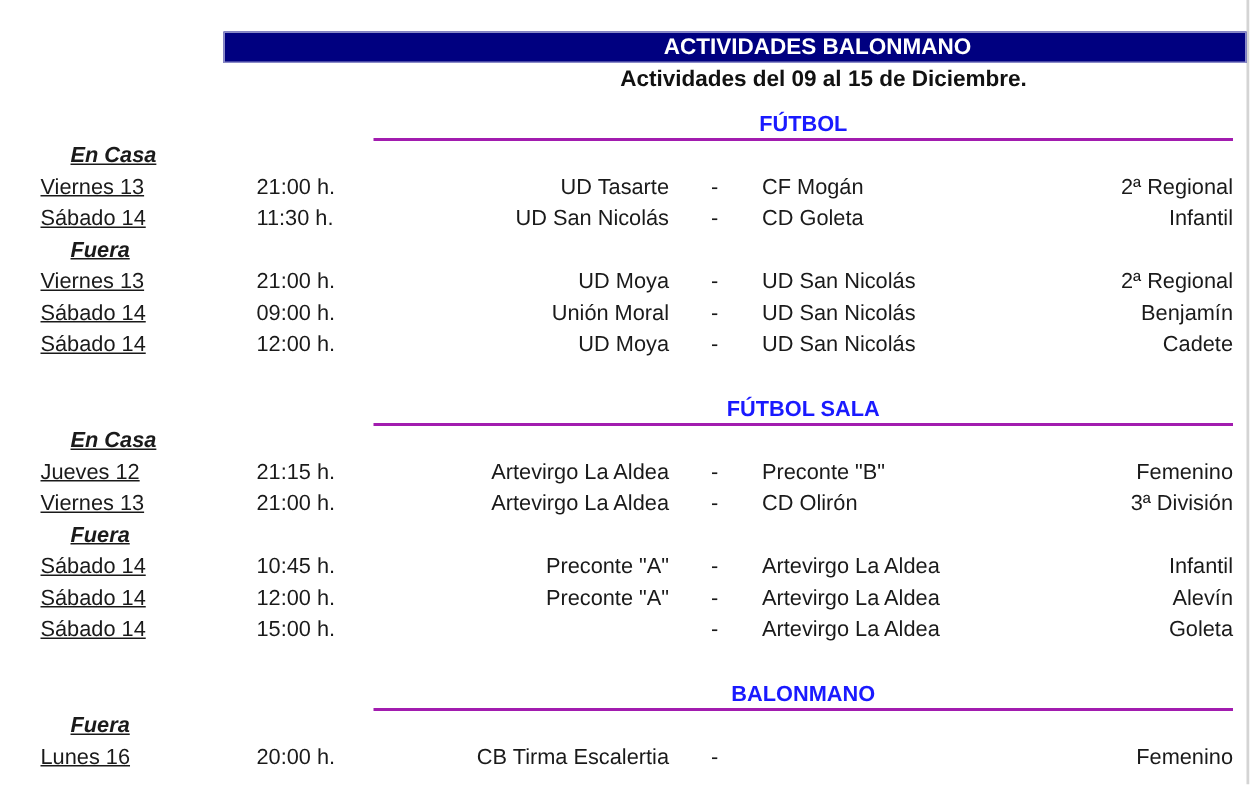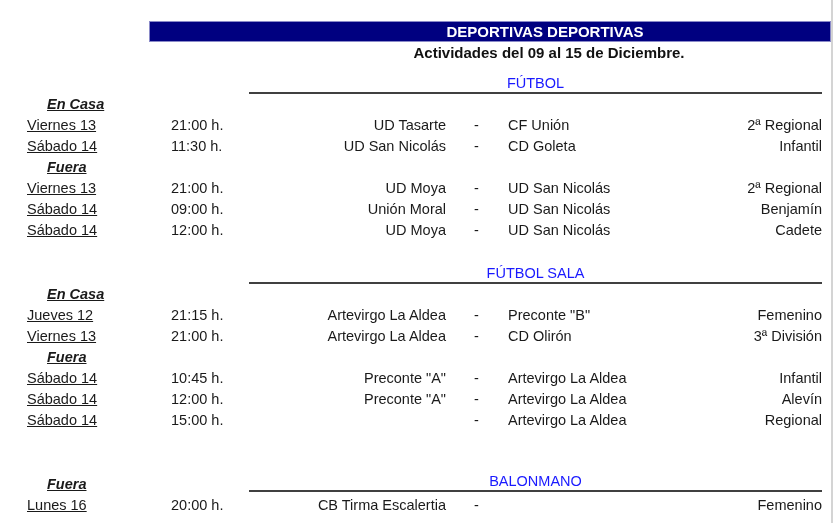"DEPORTIVAS DEPORTIVAS" span { text: DEPORTIVAS DEPORTIVAS -> ACTIVIDADES BALONMANO }
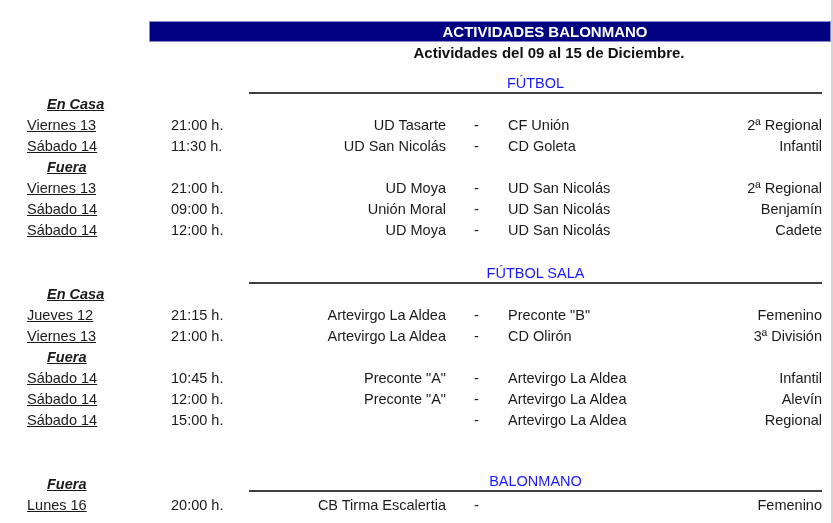"FÚTBOL" .section-header { border-bottom: 2px solid #404040 -> 2px solid #a21caf; font-weight: normal -> bold }
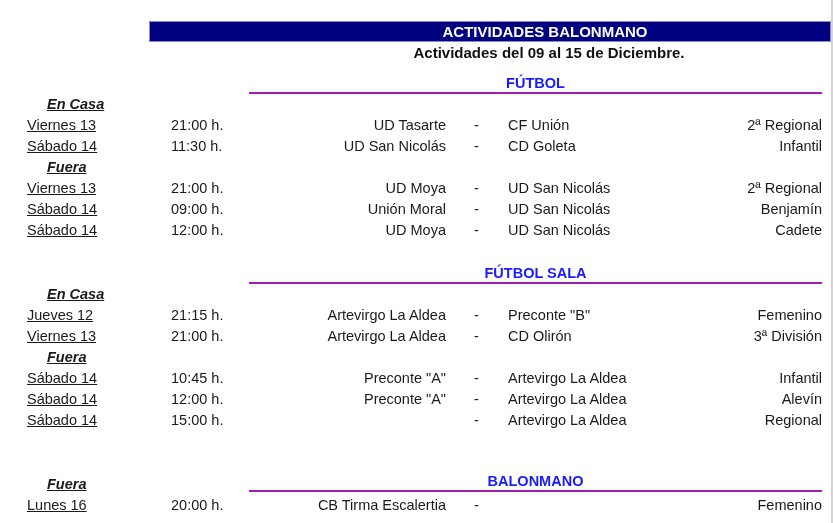"CF Unión" span.c-away { text: Unión -> Mogán }
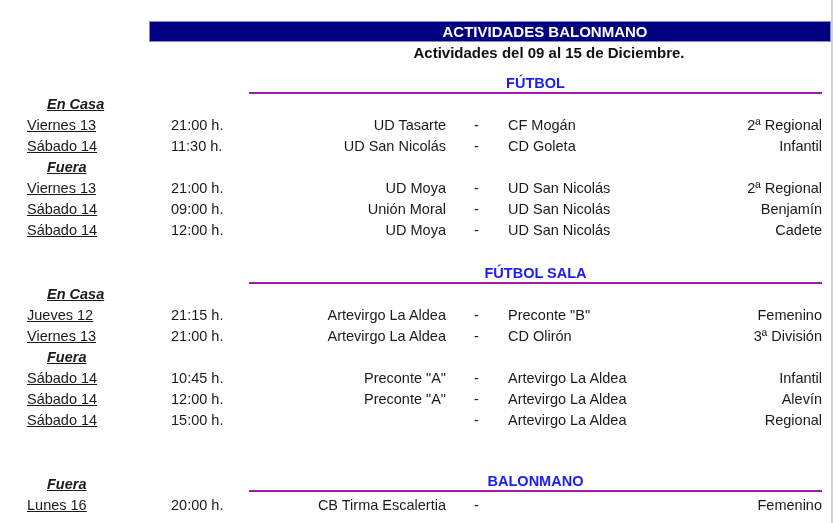"Regional" span.c-cat { text: Regional -> Goleta }
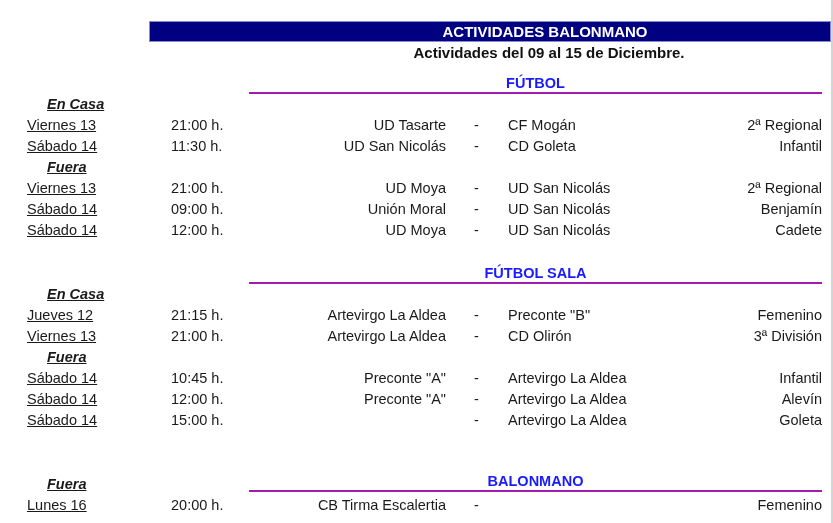"BALONMANO" div.section-header { top: 472px -> 454px }
